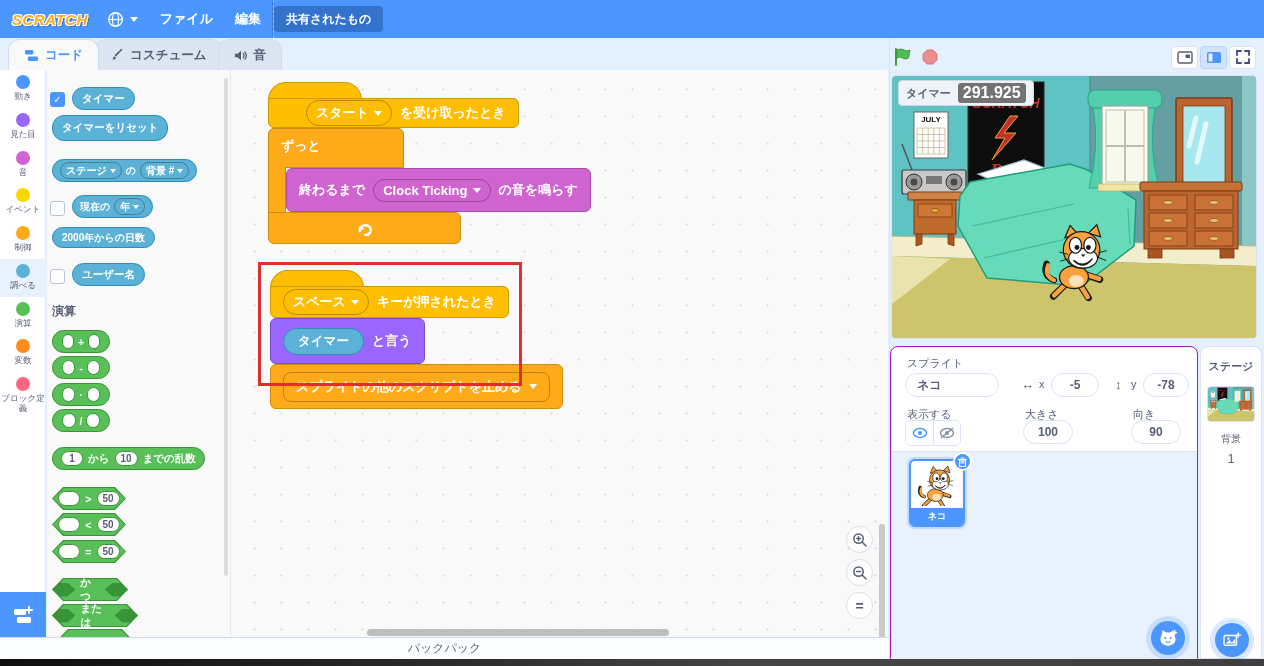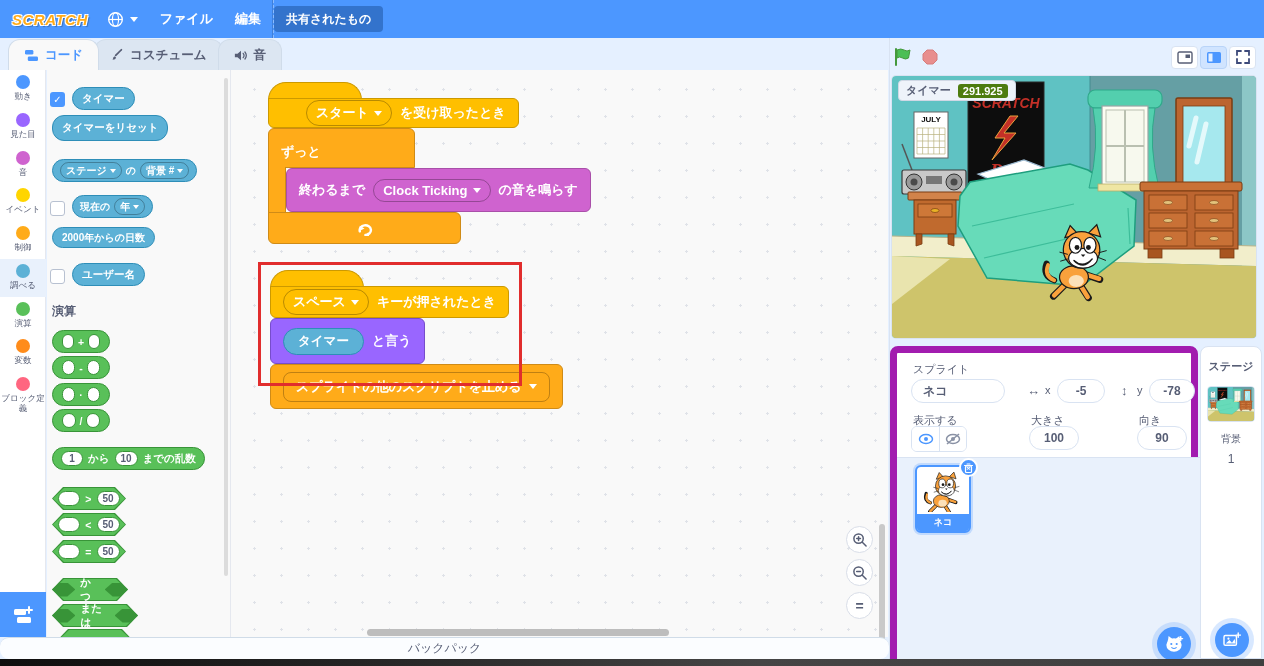"291.925" .monitor .mval { background: #4d7c0f -> #737373; font-size: 11px -> 16px }
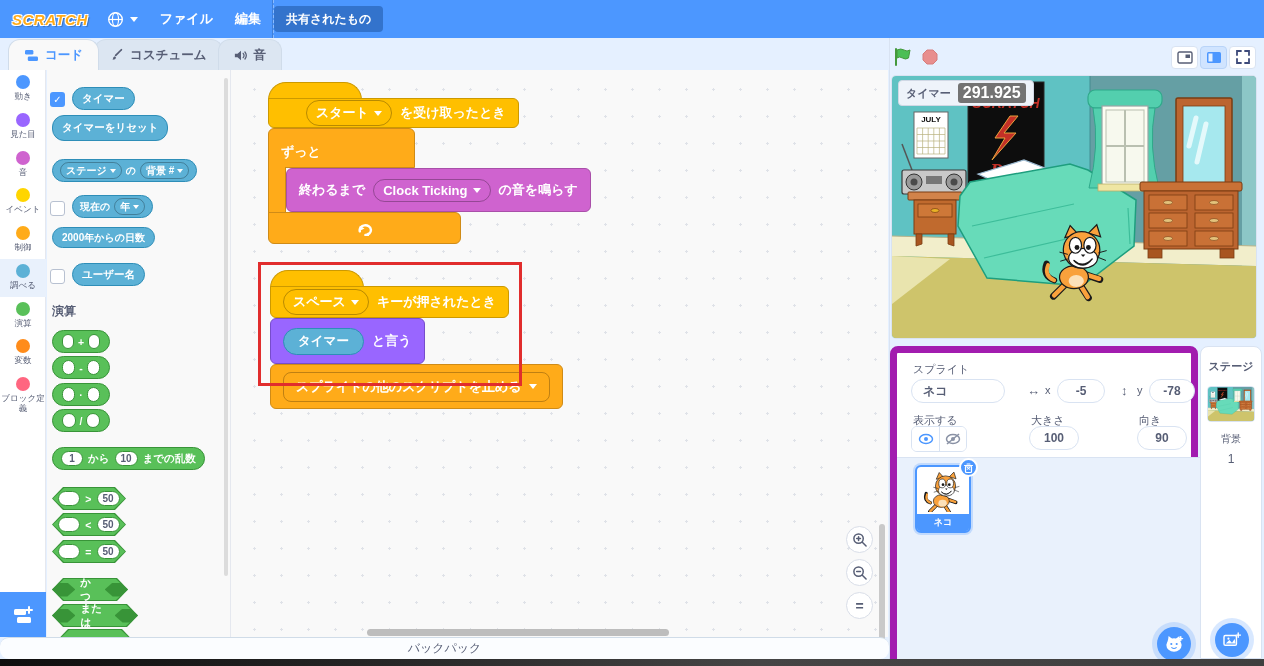"ずっと" div.blk { align-items: center -> flex-start; width: 147px -> 136px }
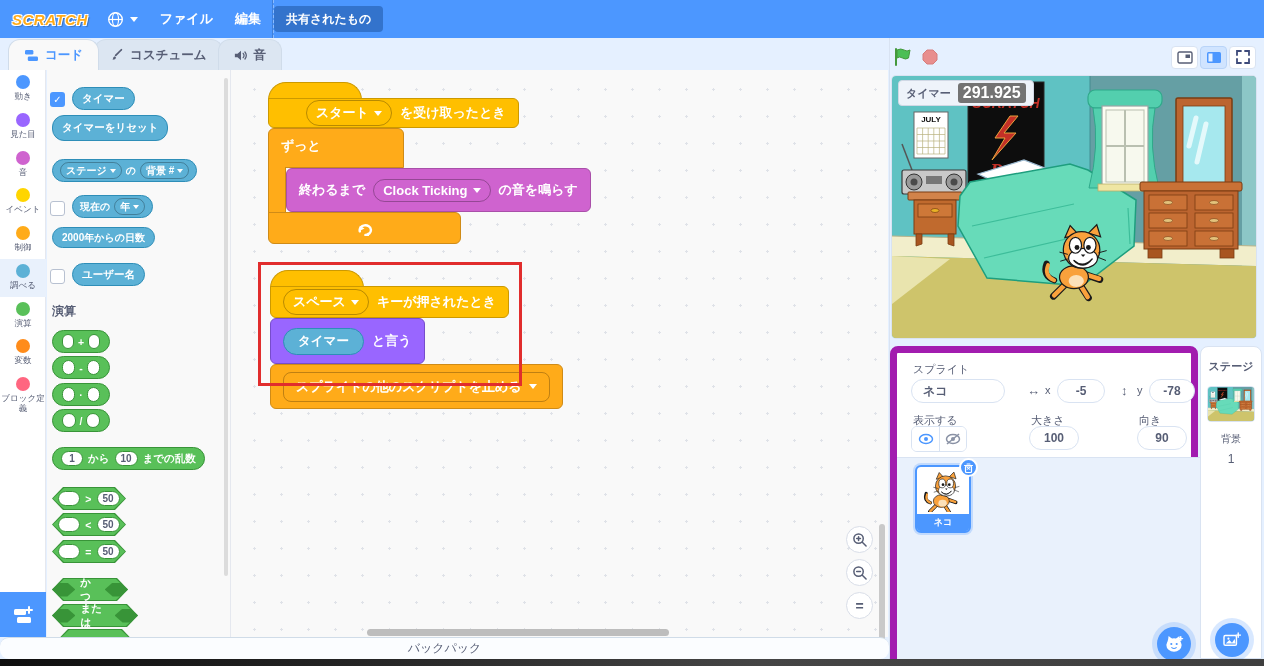"スプライト" .sprite-panel { border: 7px solid #a21caf -> 1px solid #a21caf }
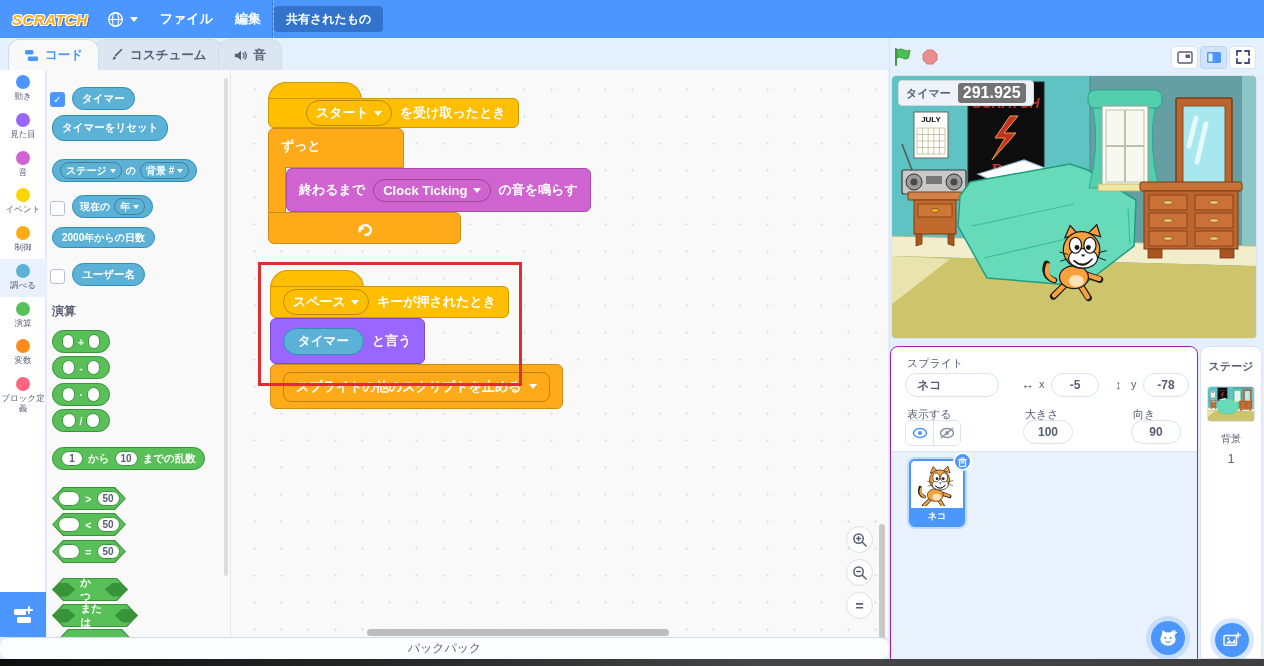"バックパック" .backpack { border-radius: 9px -> none }
